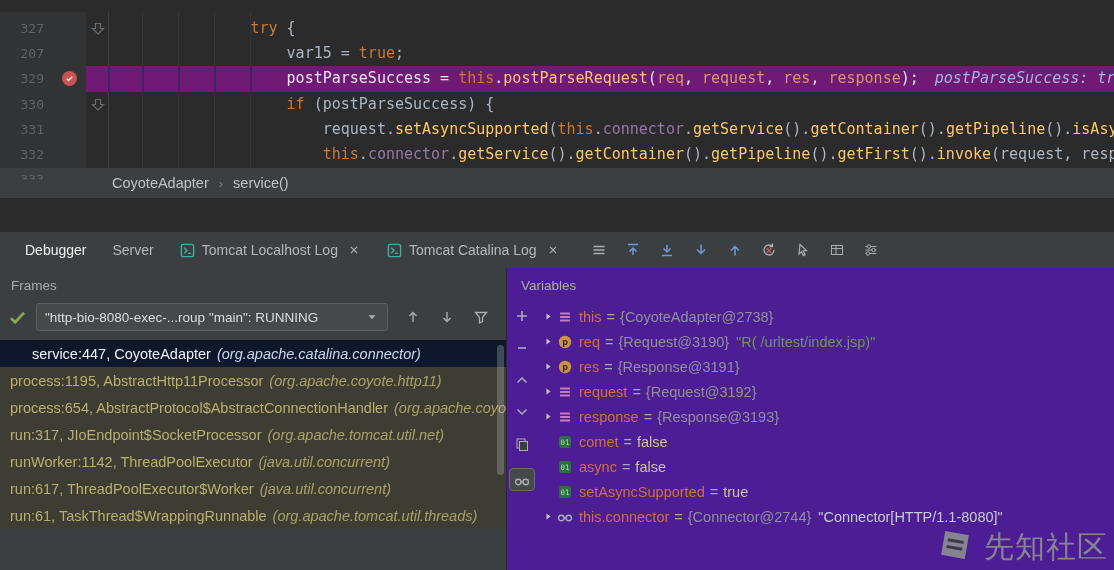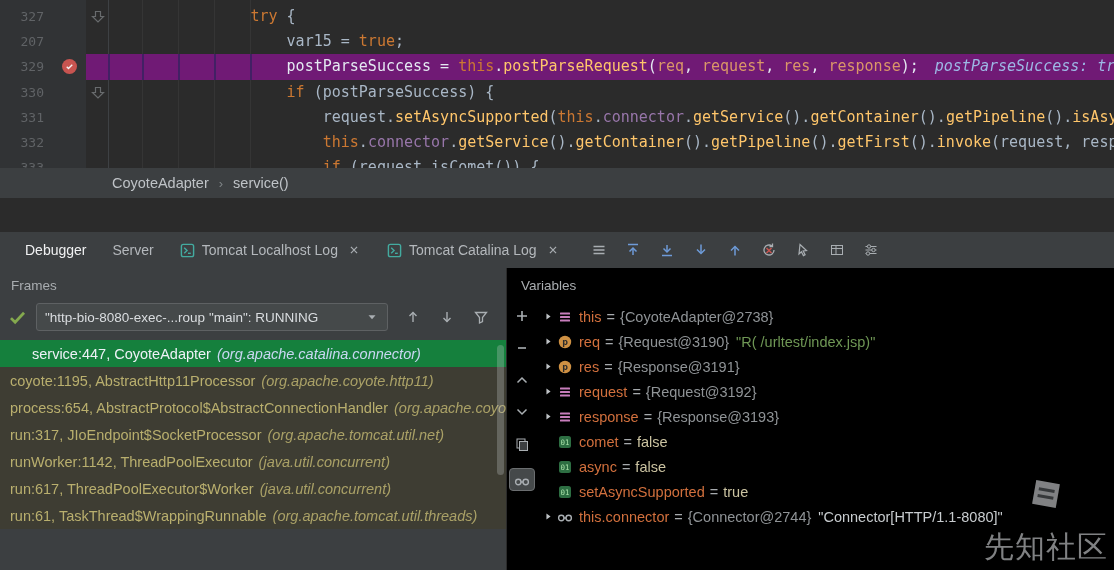"327" .editor { top: 0 -> 12px }
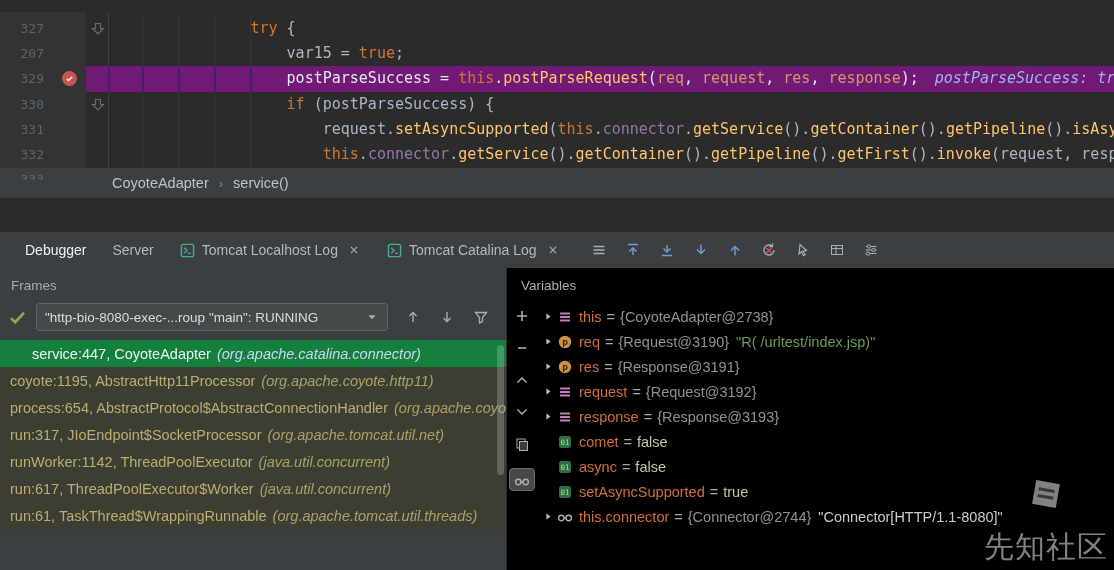"Variables" .vars { background: #000000 -> #4c1d95 }
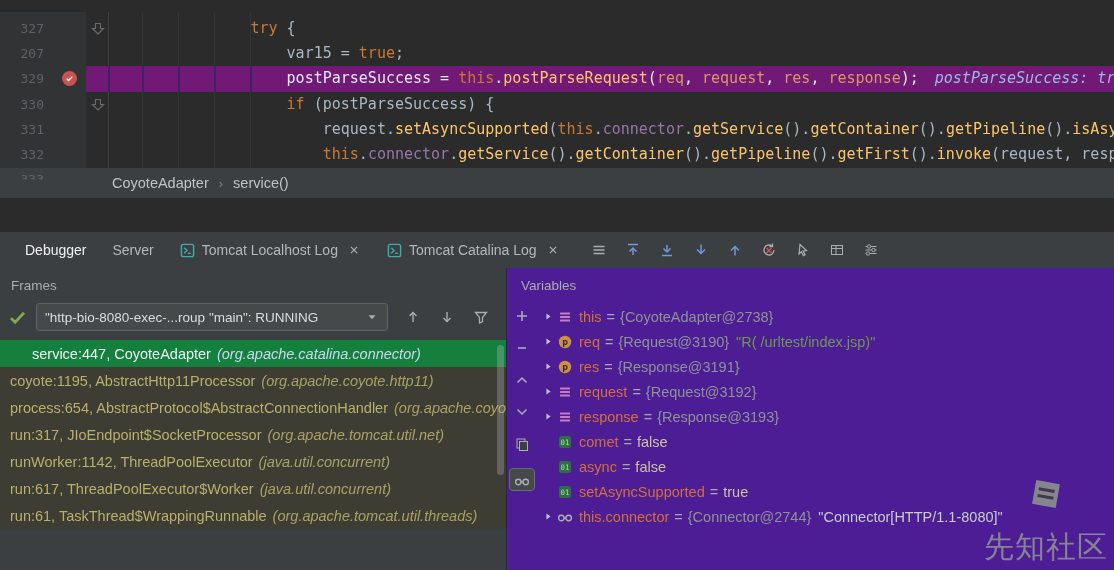"service:447, CoyoteAdapter" .frame-row.selected { background: #15803d -> #0f172a }
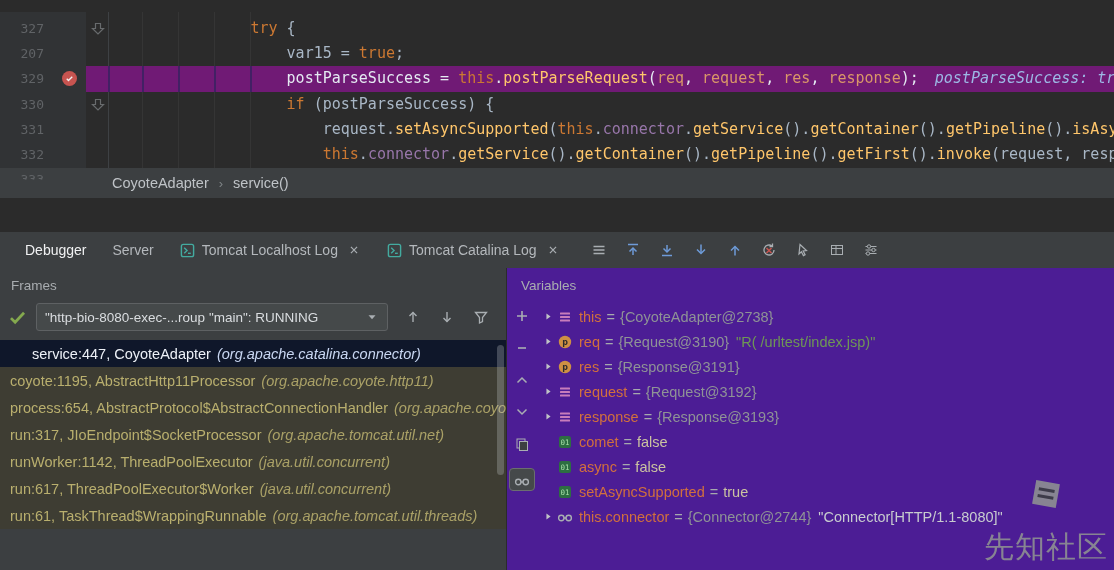"coyote:1195, AbstractHttp11Processor" span { text: coyote:1195 -> process:1195 }
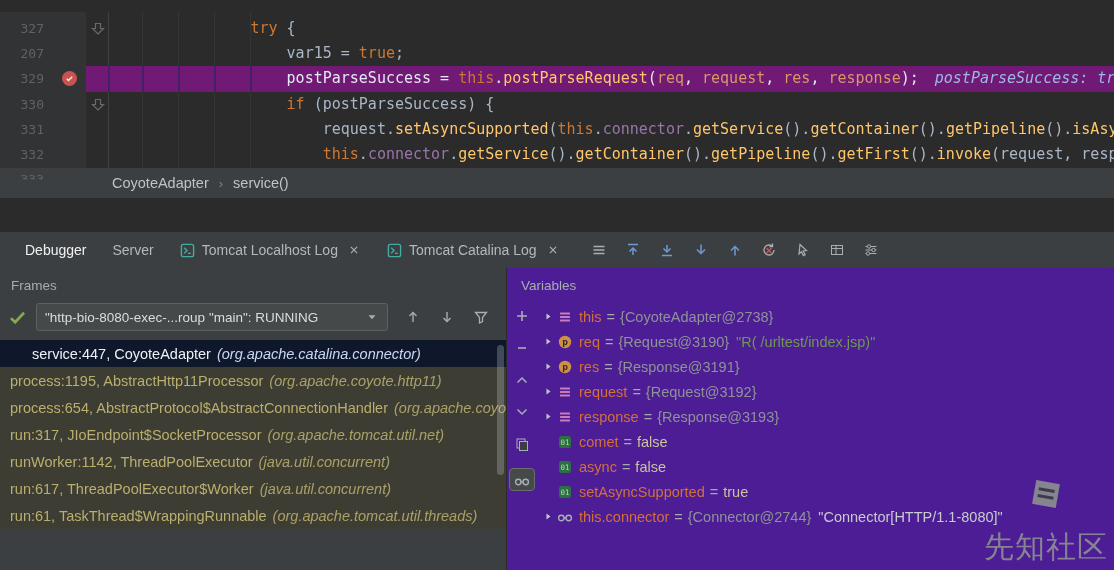"先知社区" .wm { flex-direction: column -> none }
